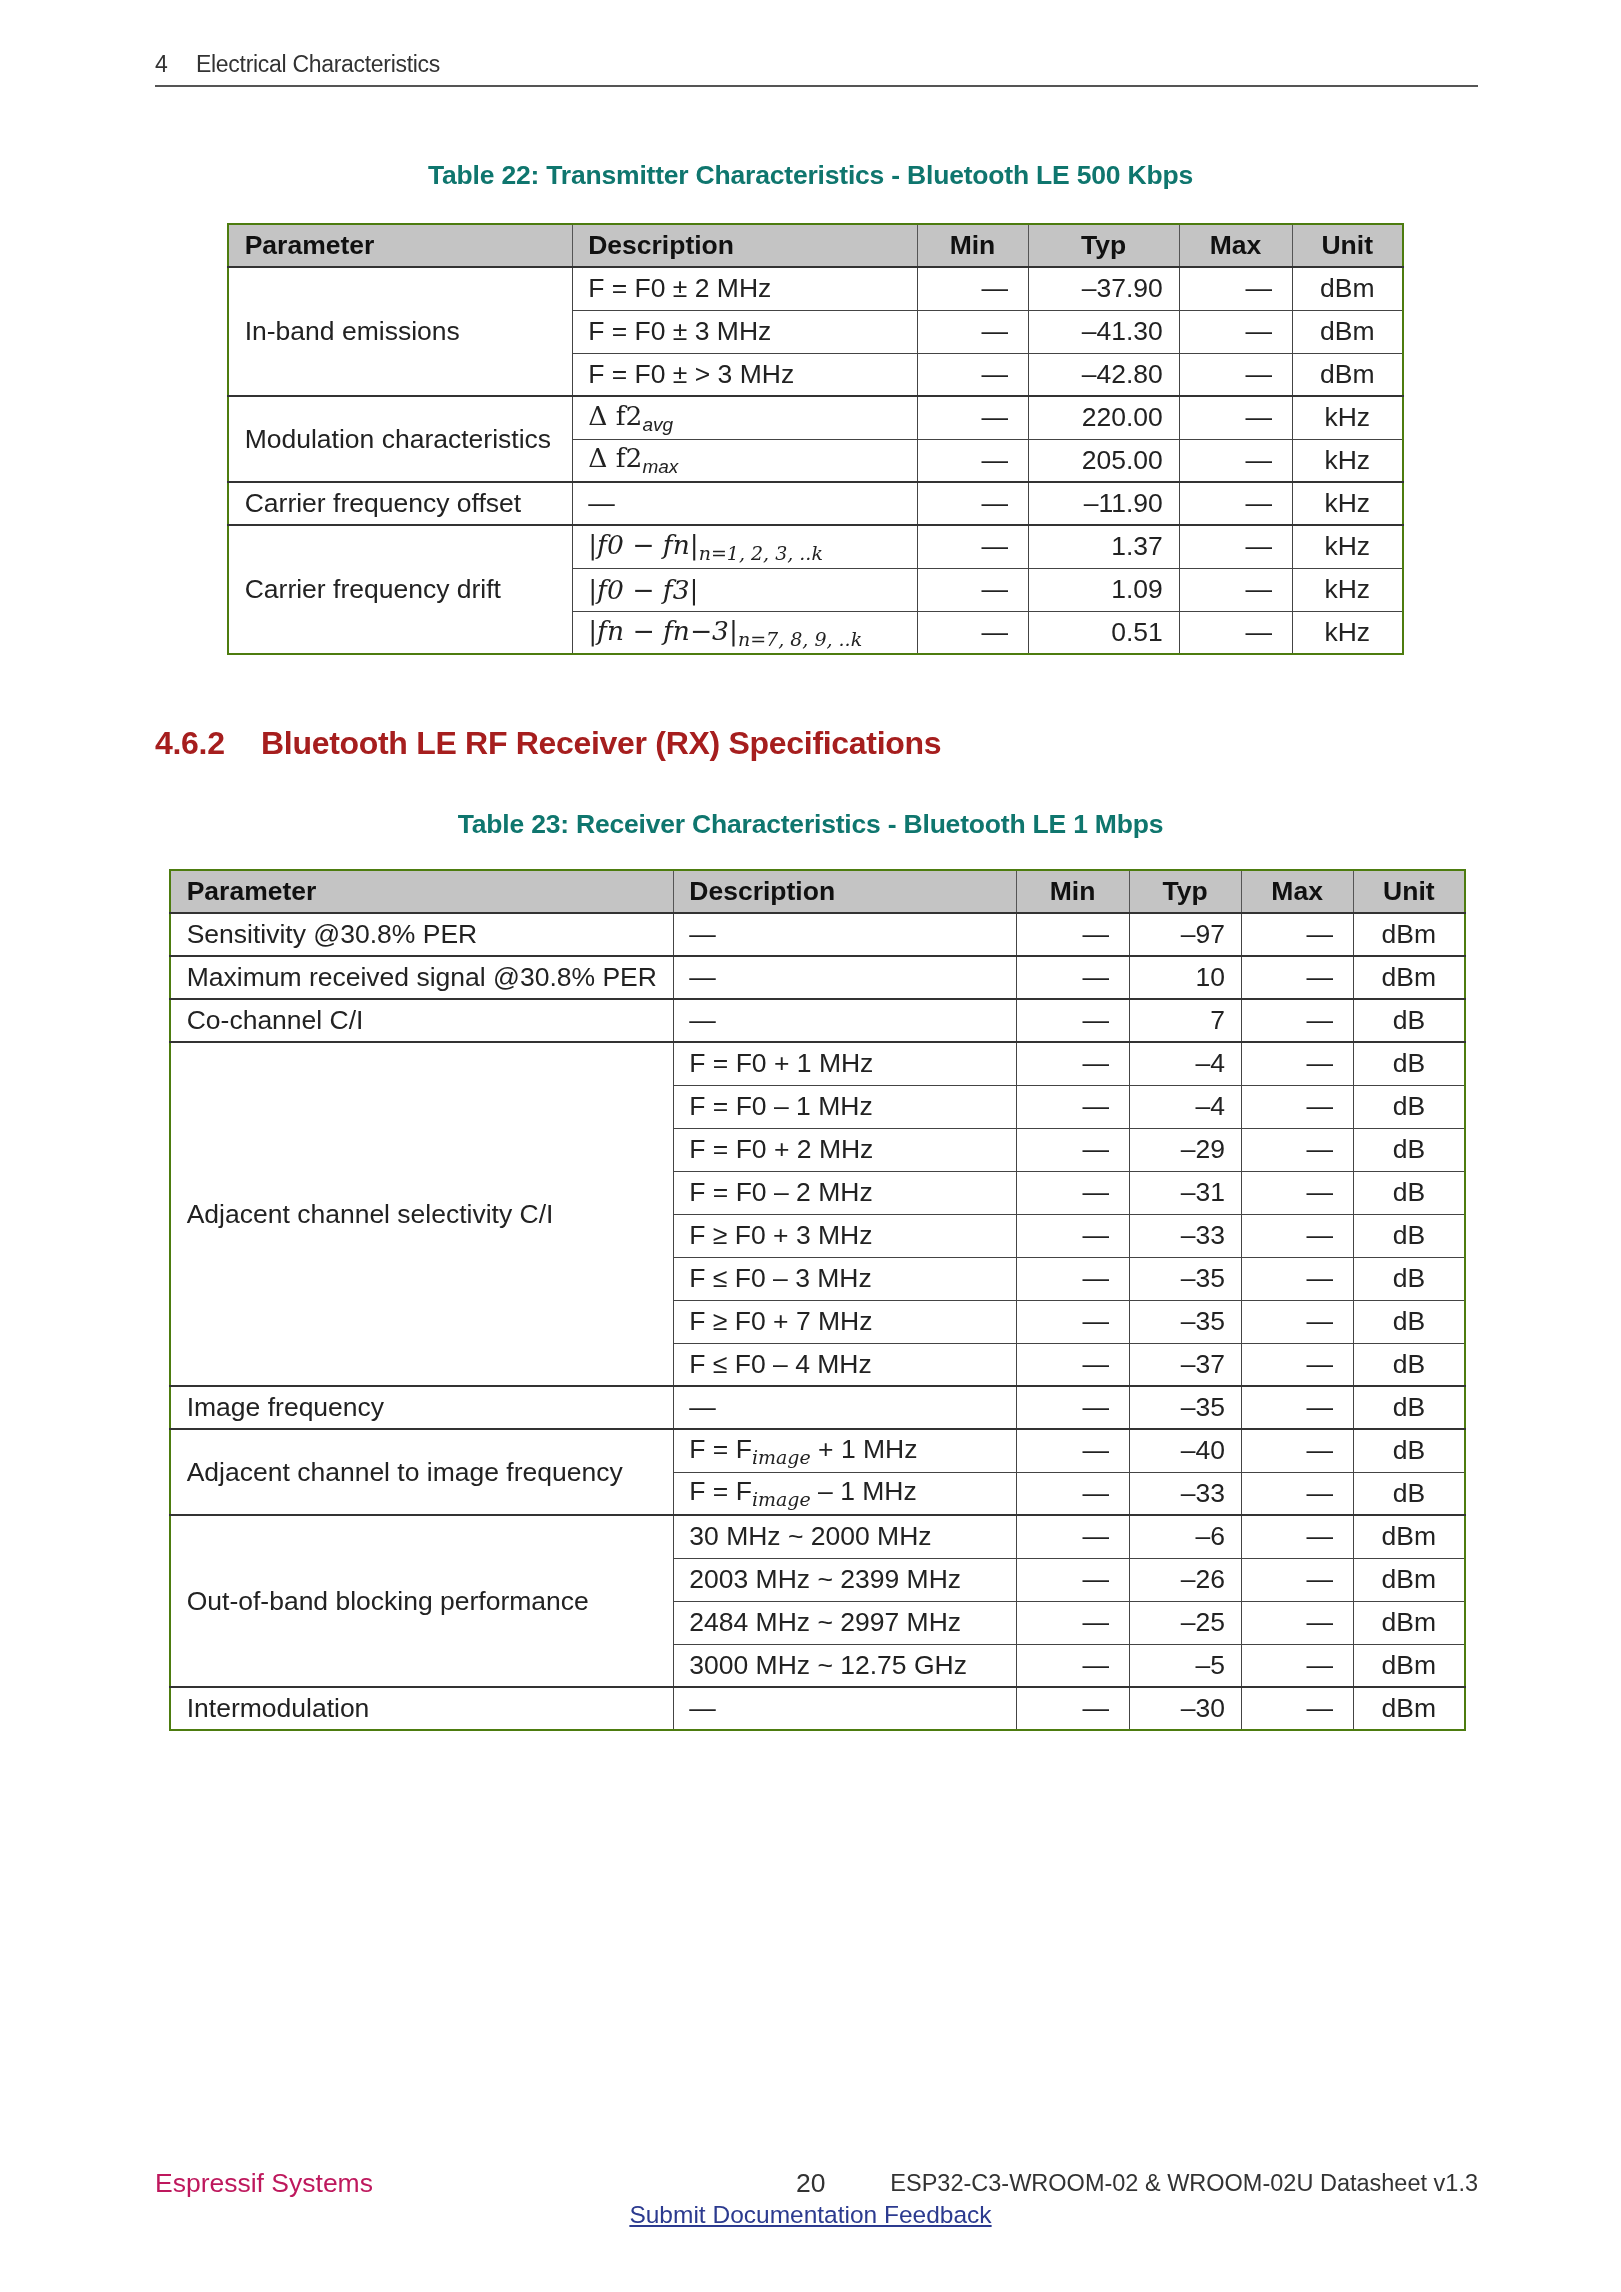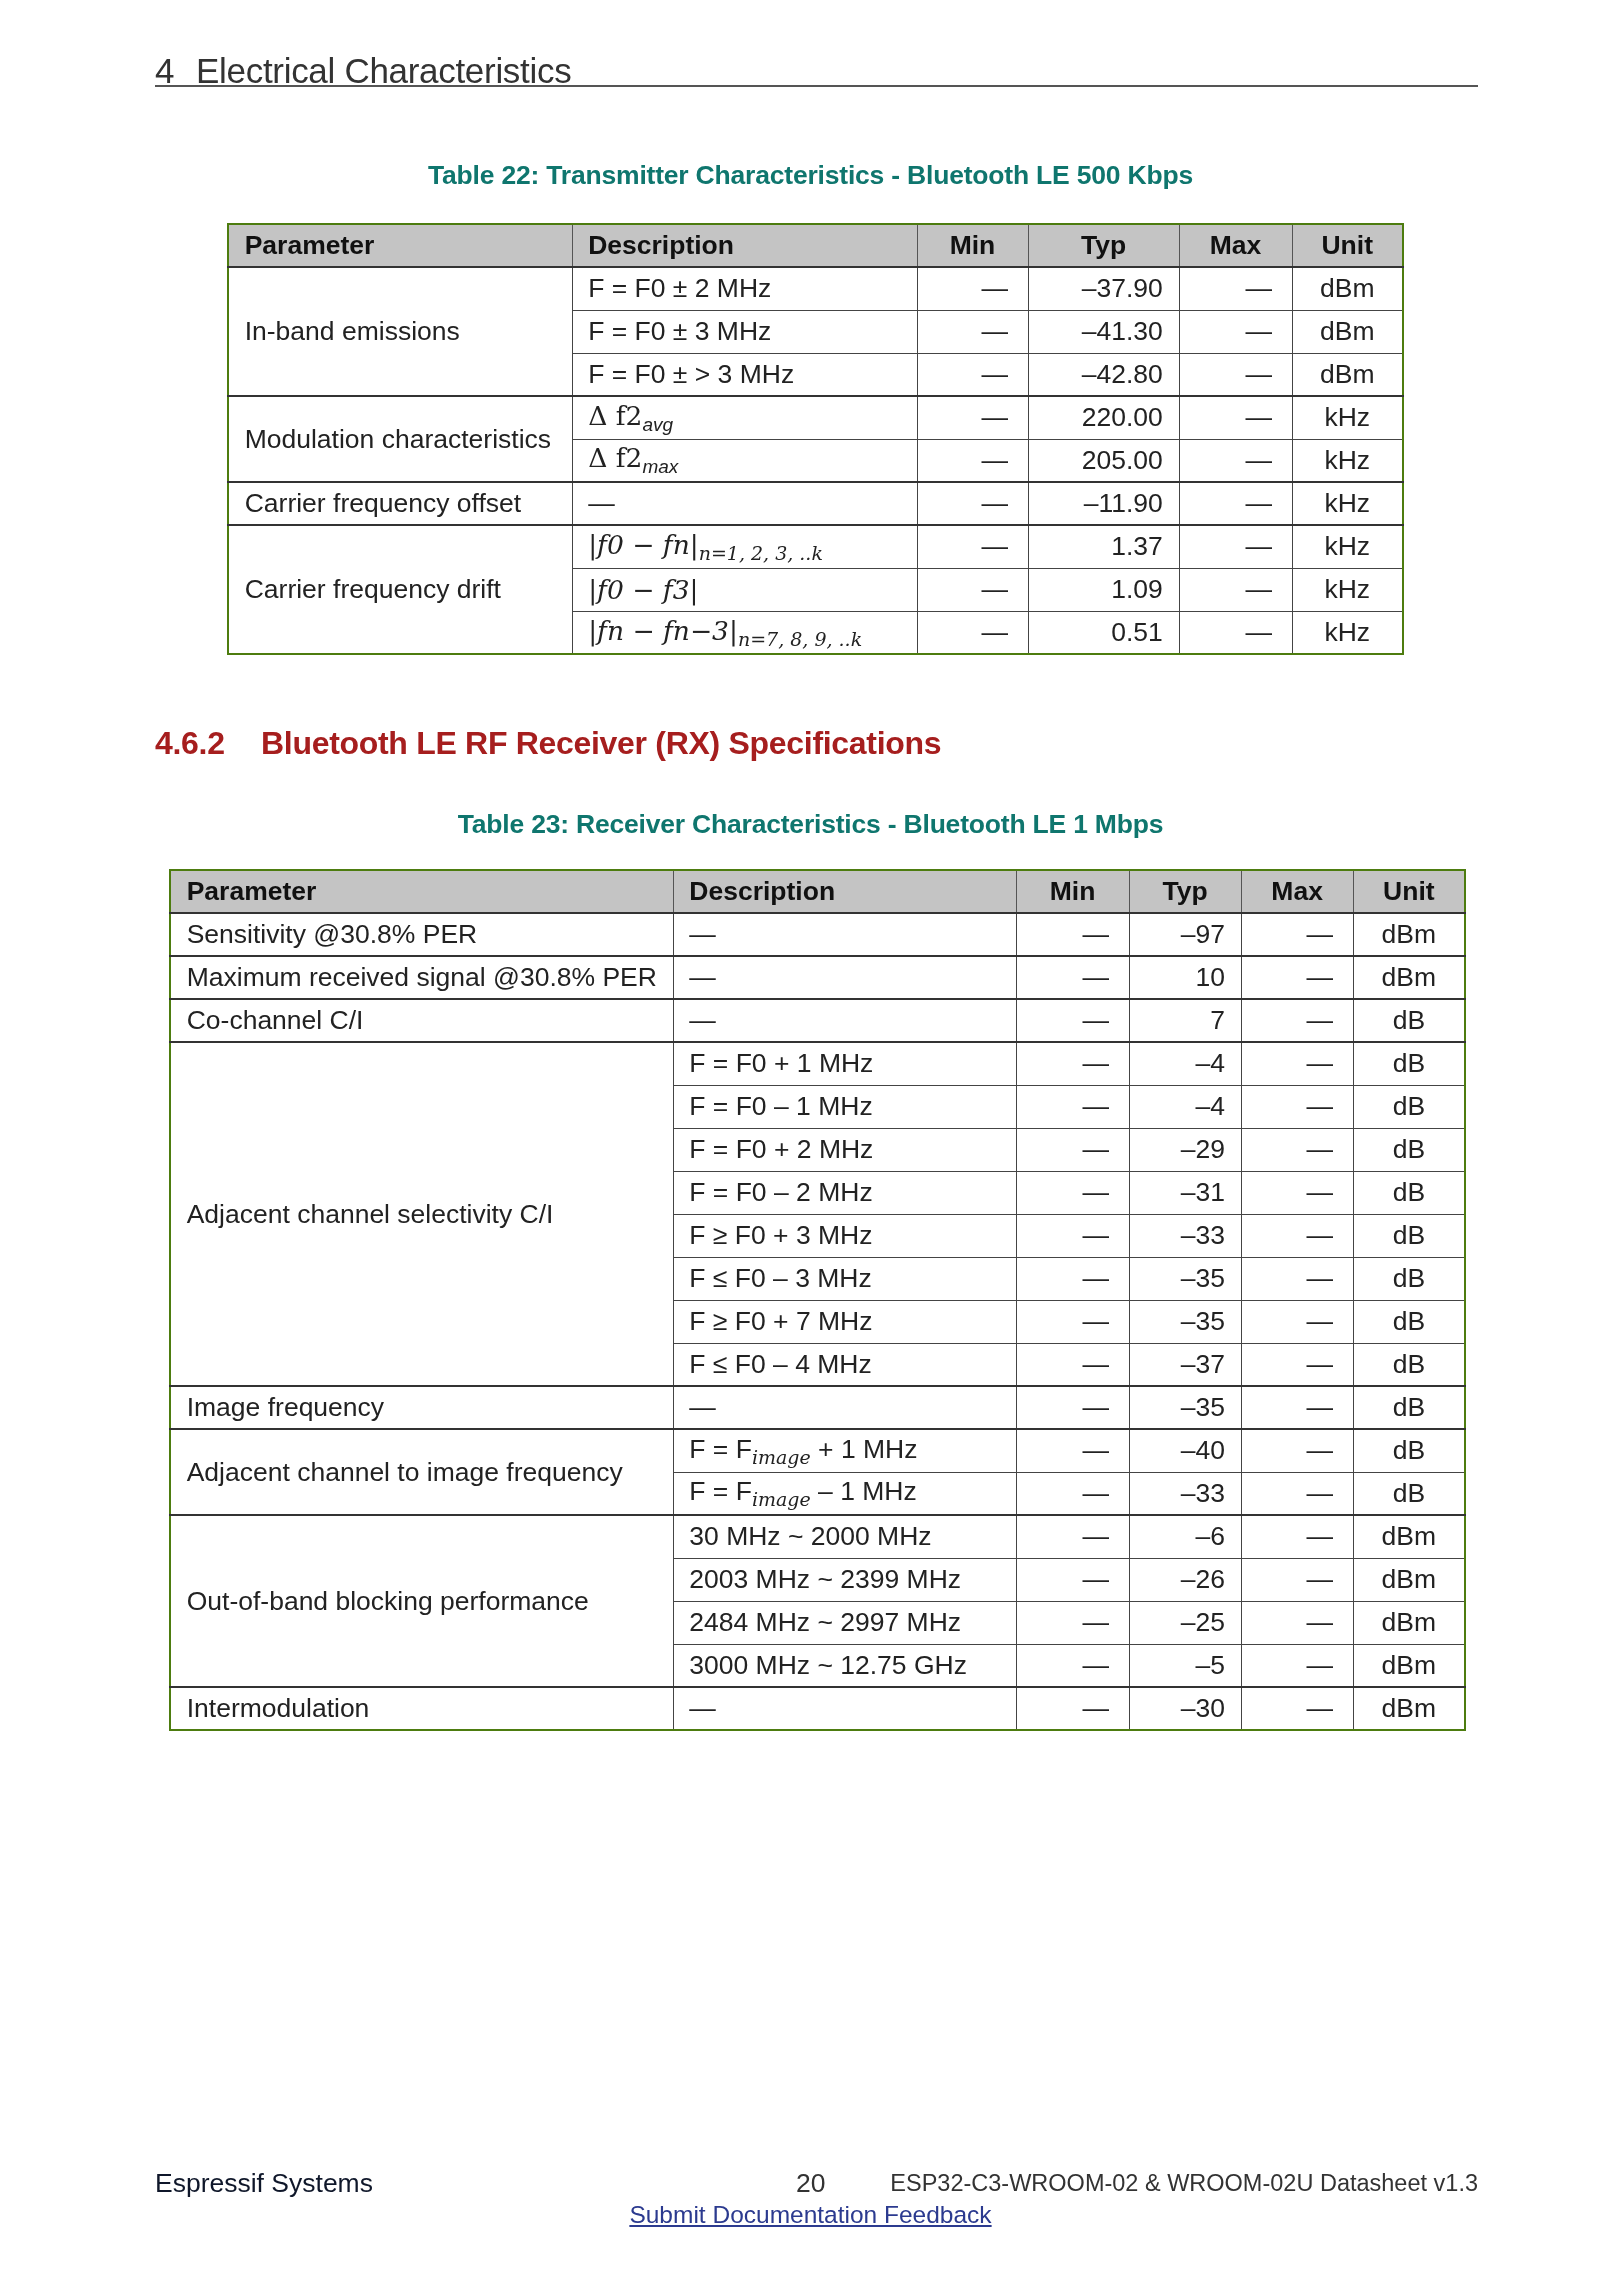"4 Electrical Characteristics" .running-header { font-size: 35px -> 23px }
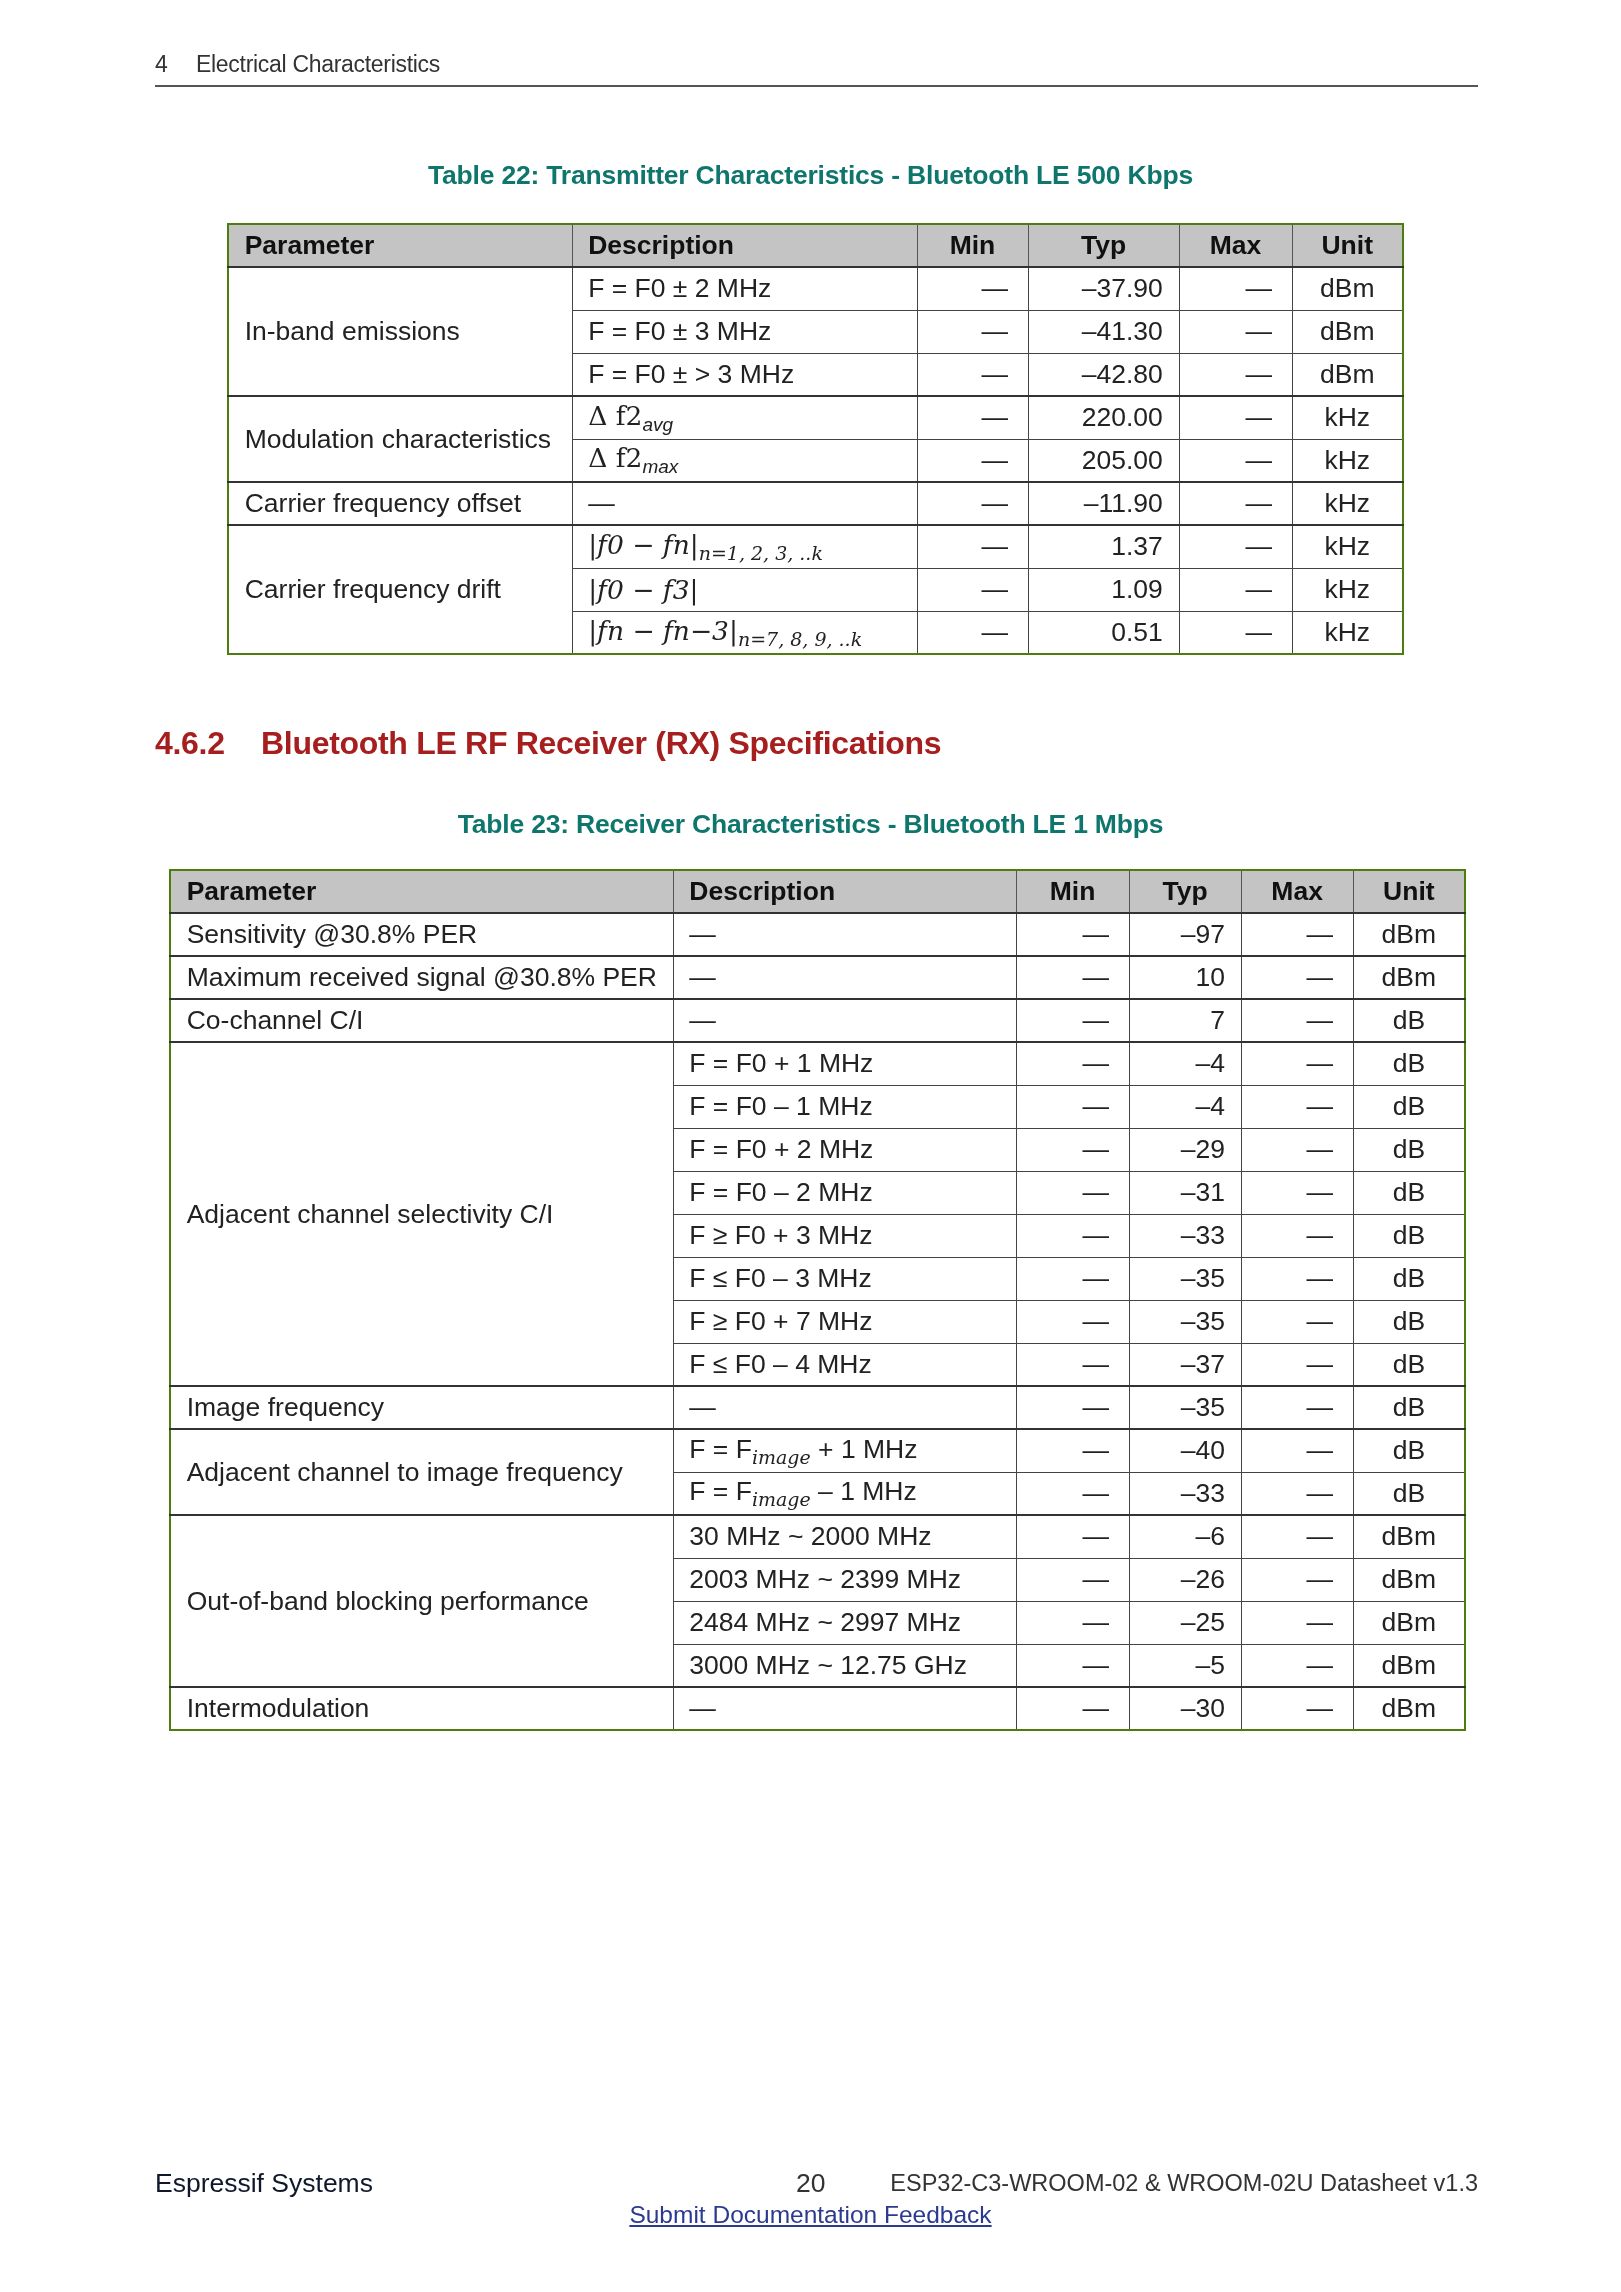"Espressif Systems" .footer-left { color: #0f172a -> #be185d }
